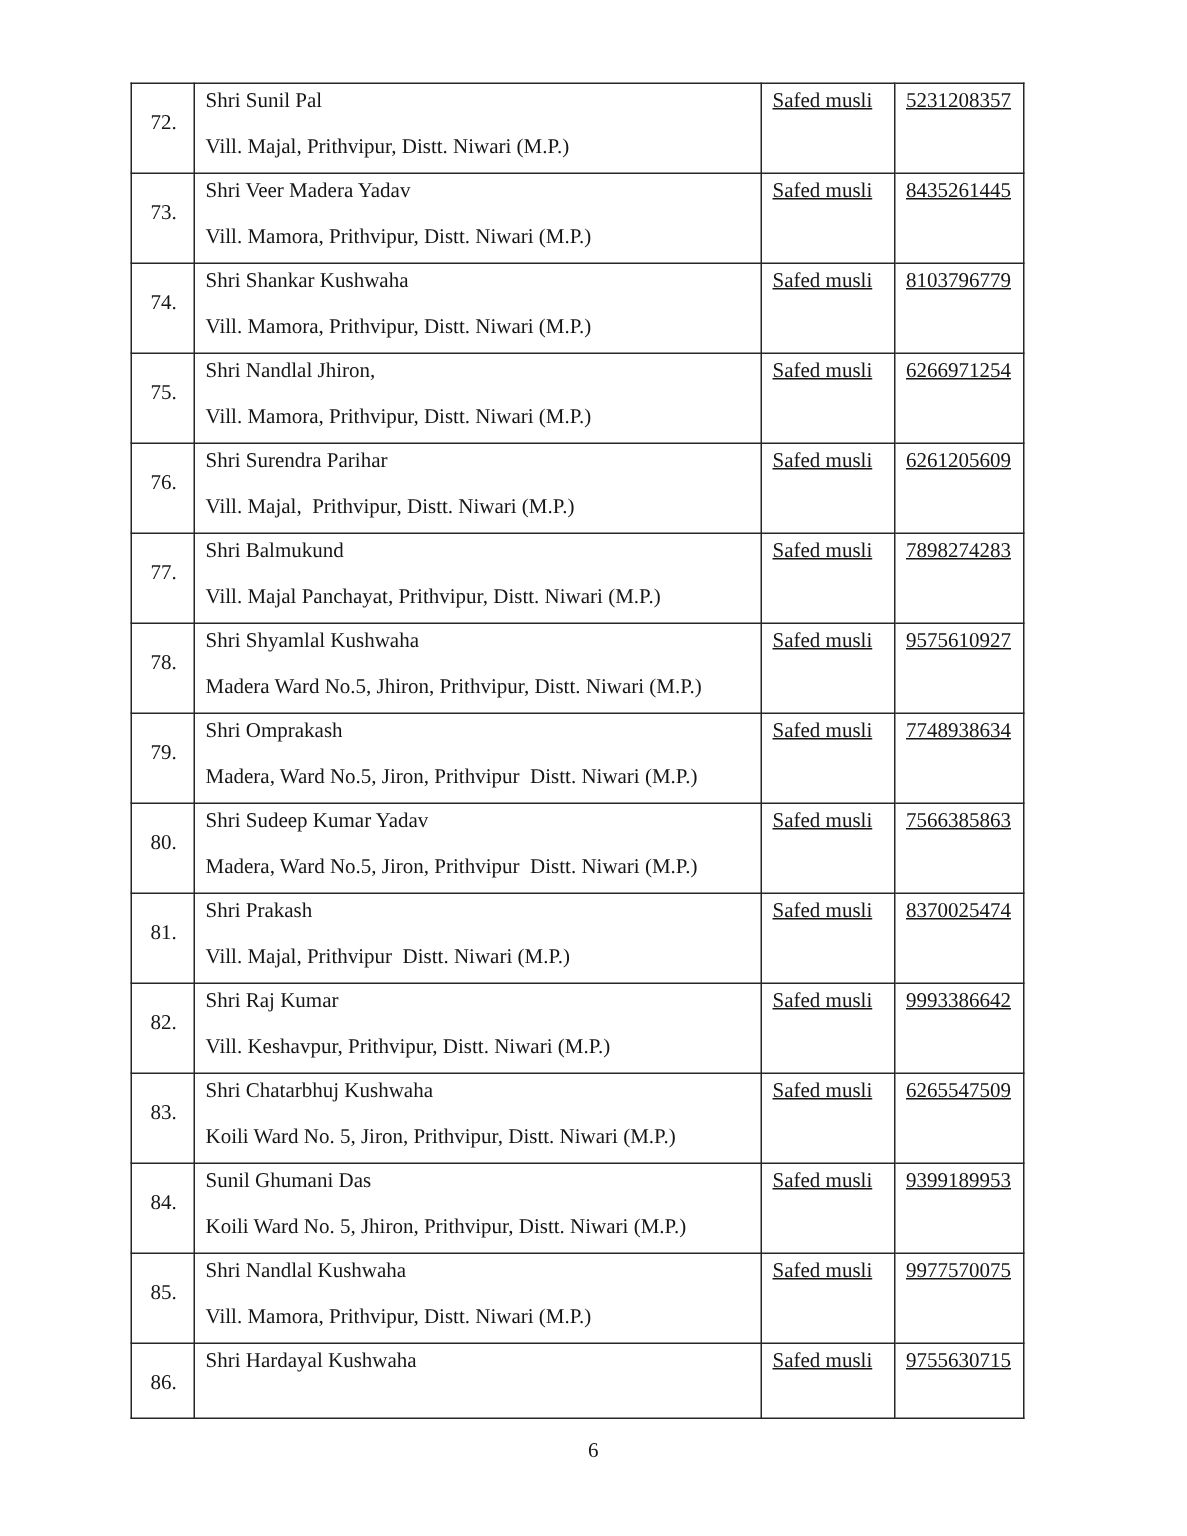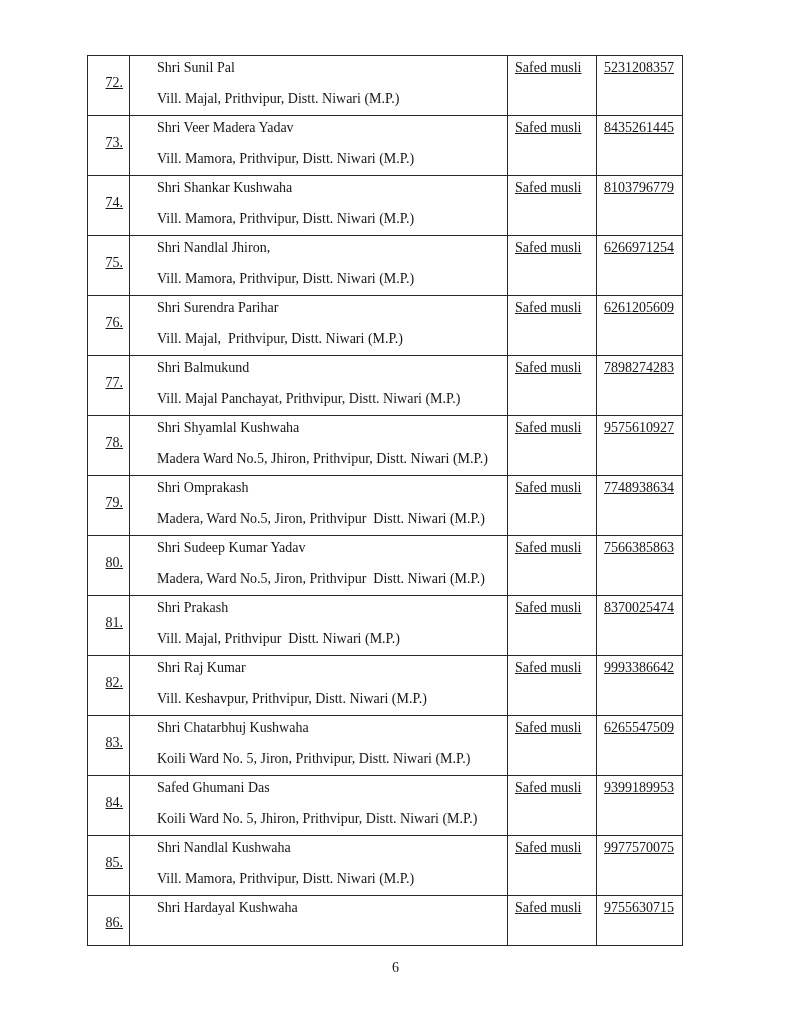"Shri Sunil Pal" .name, .address { margin-left: 20px -> none }
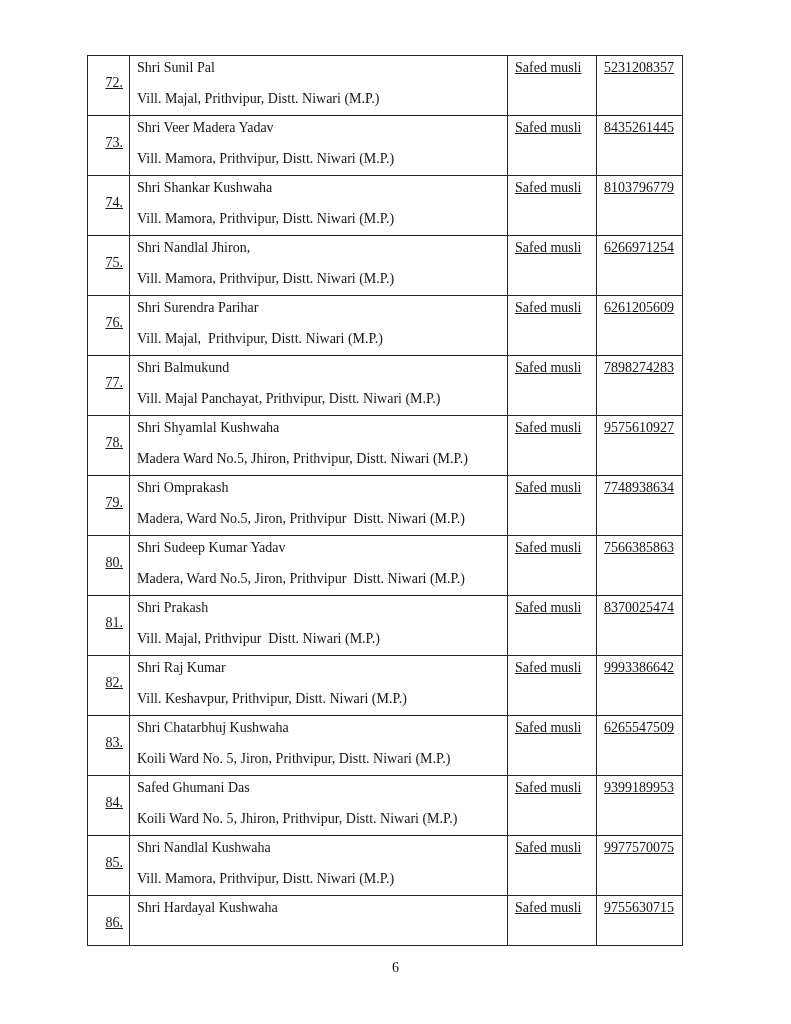"72." td.c-sno { text-align: right -> center; text-decoration: underline -> none }
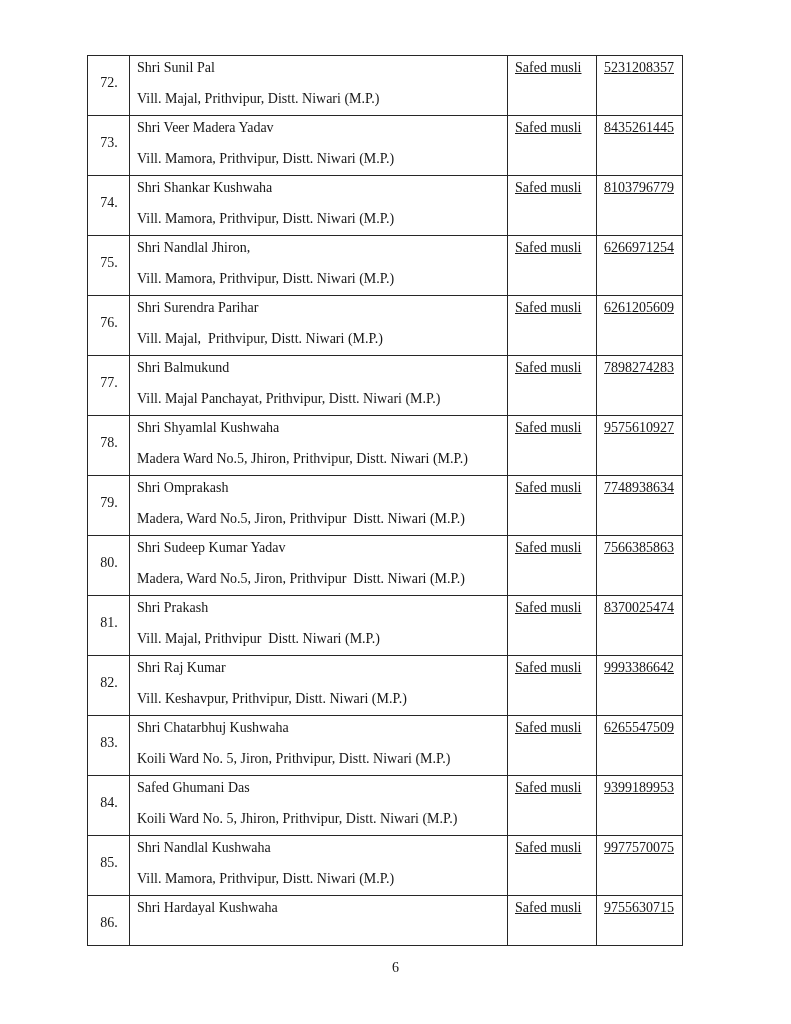"Safed Ghumani Das" span.name { text: Safed -> Sunil }
